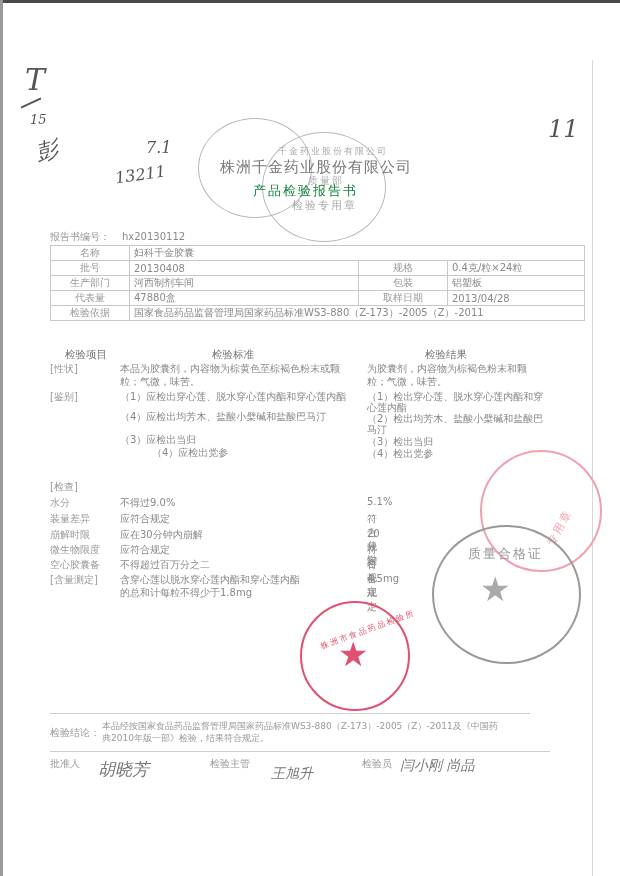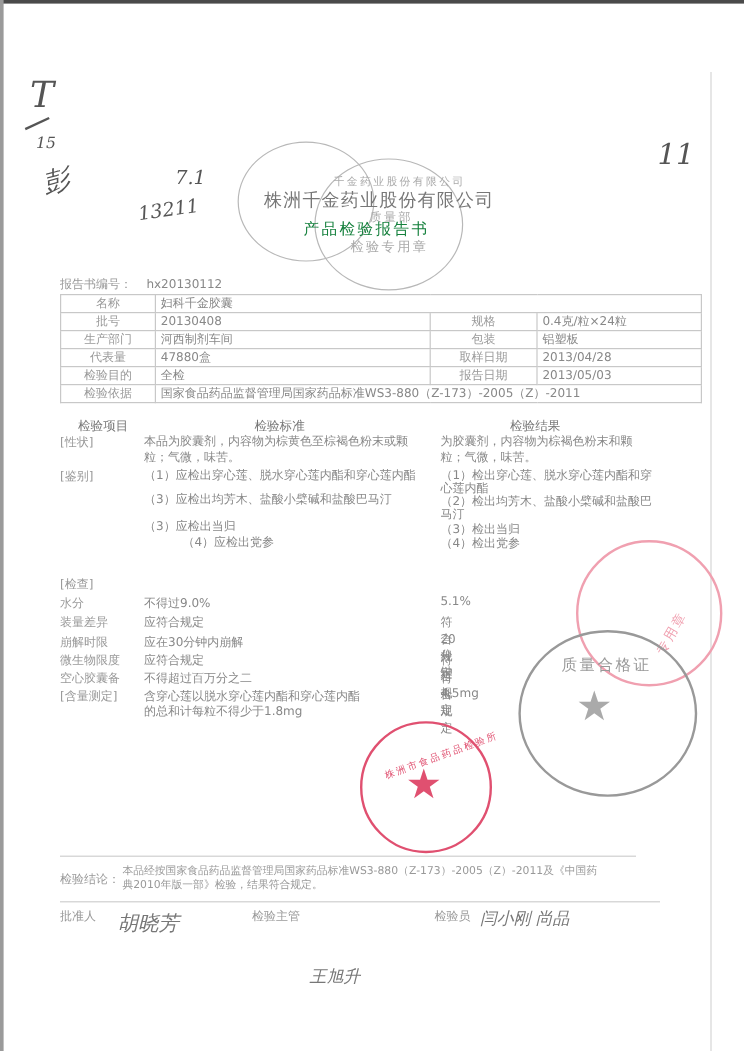"检验目的" tr { html: <tr> <td>检验目的</td> <td>全检</td> <td>报告日期</td> <td>2013/05/03</td> </tr> -> none }
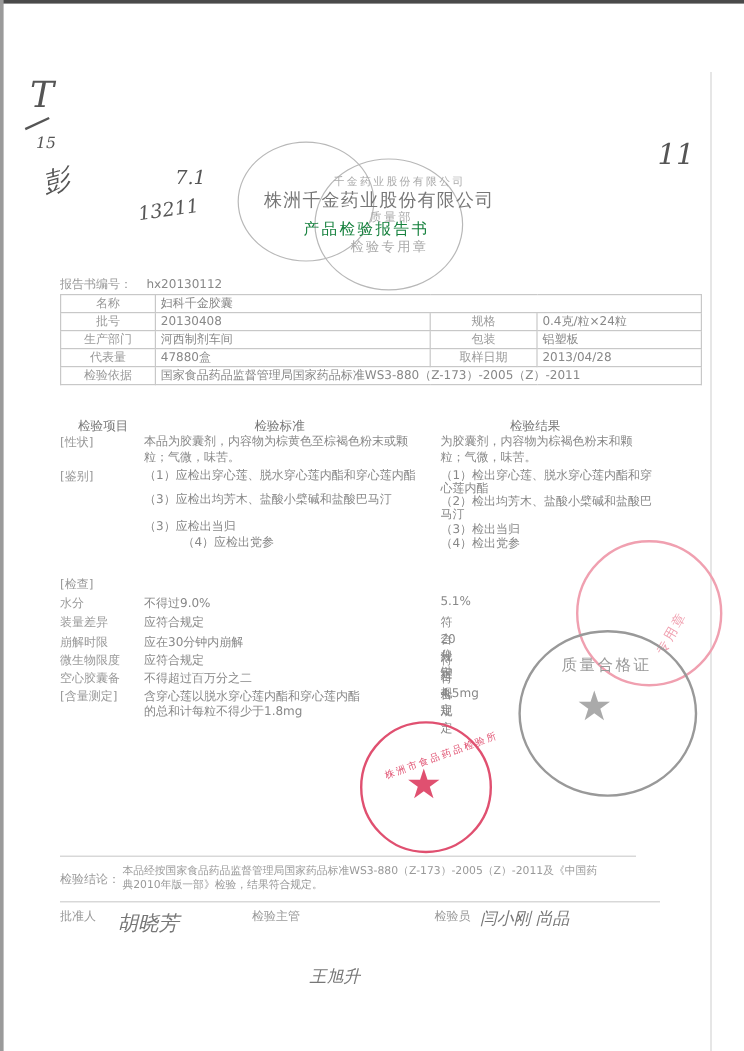"（3）应检出均芳木、盐酸小檗碱和盐酸巴马汀" div.sec { text: 3 -> 4 }
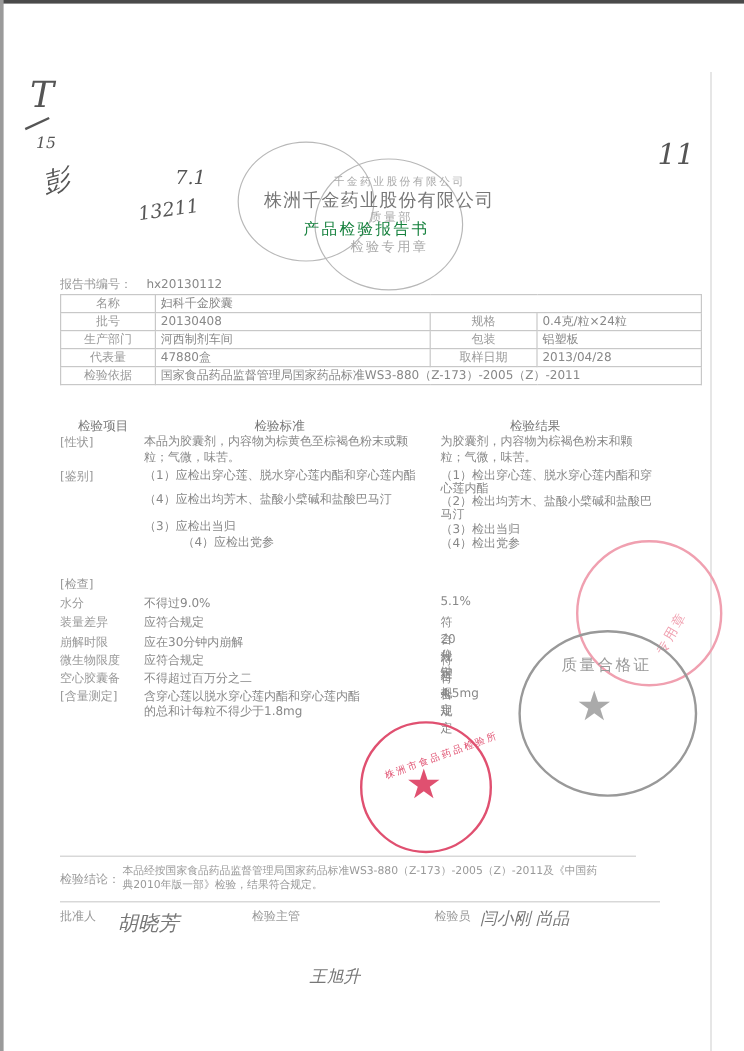"王旭升" div.sig { left: 258px -> 271px; margin-top: 40px -> none }
